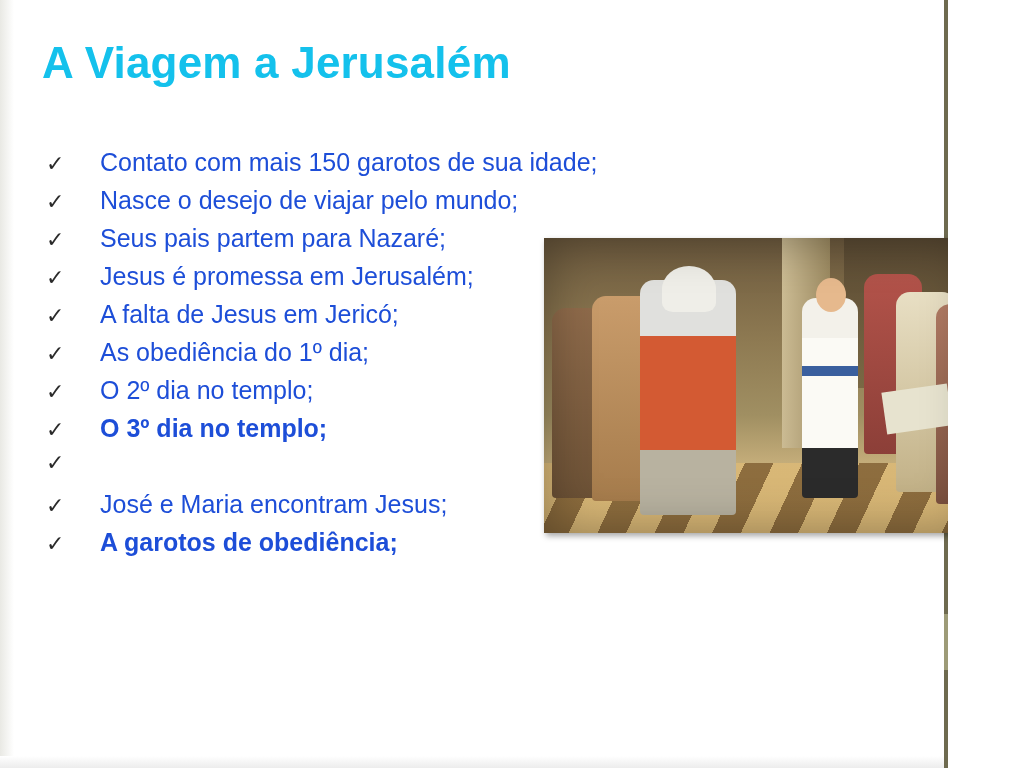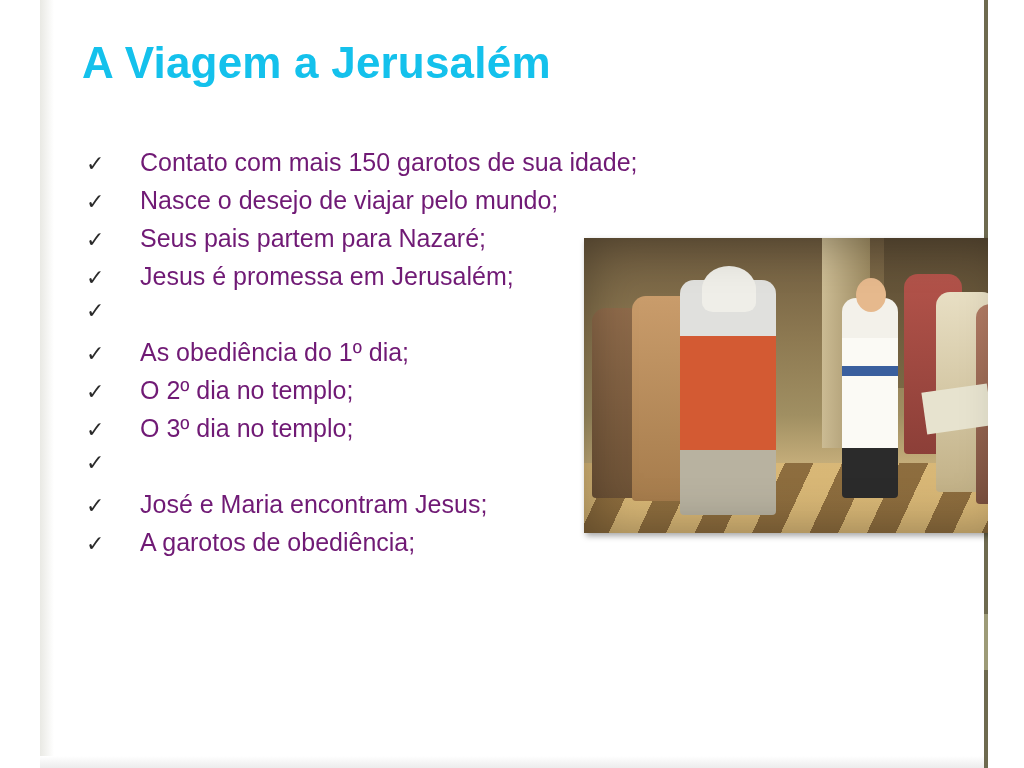"A Viagem a Jerusalém" .slide { margin-left: 40px -> none }
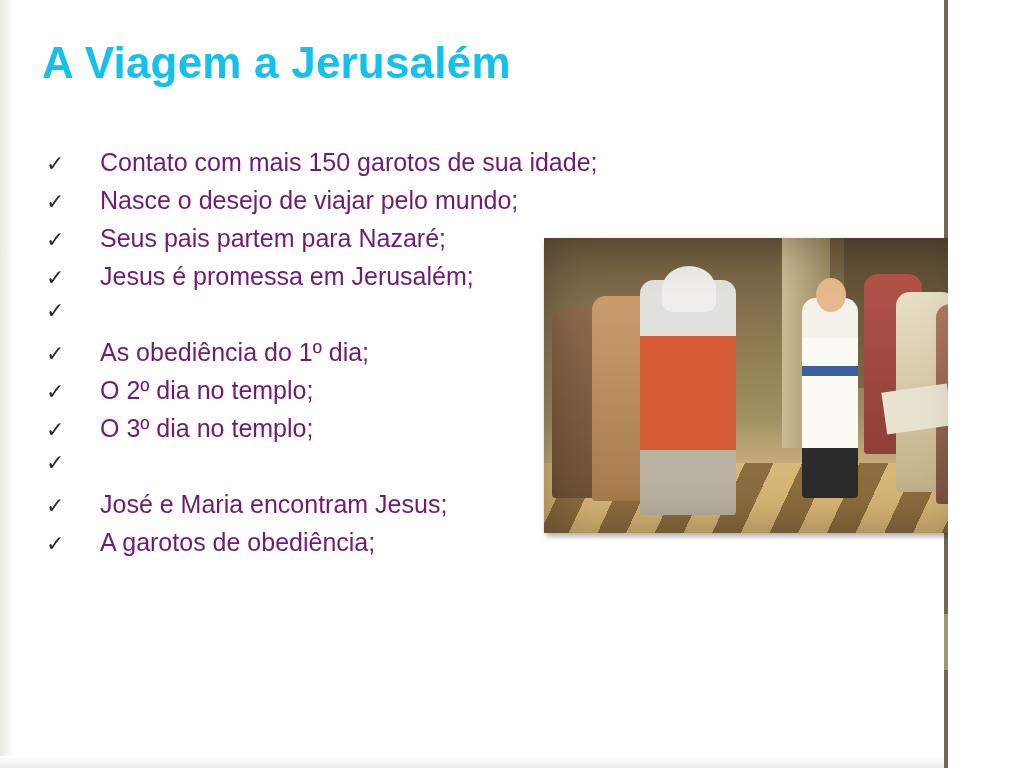"Contato com mais 150 garotos" .btext { color: #701a75 -> #1d4ed8 }
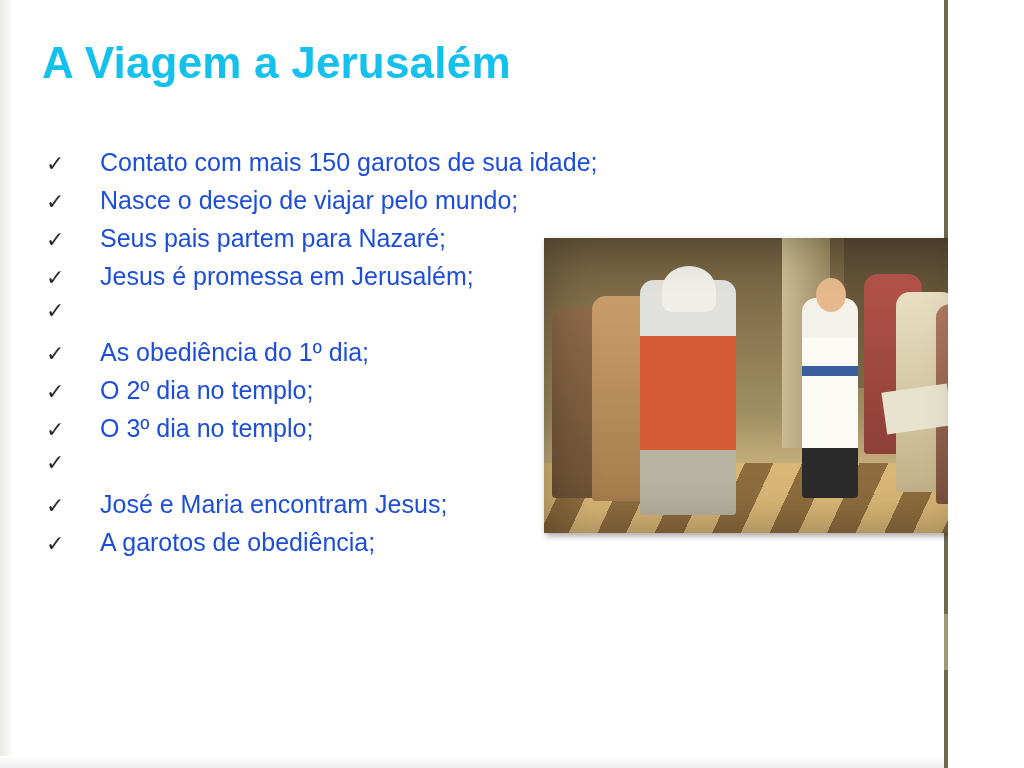"A falta de Jesus em" span.btext { html: none -> <span>A falta de Jesus em Jericó;</span> }
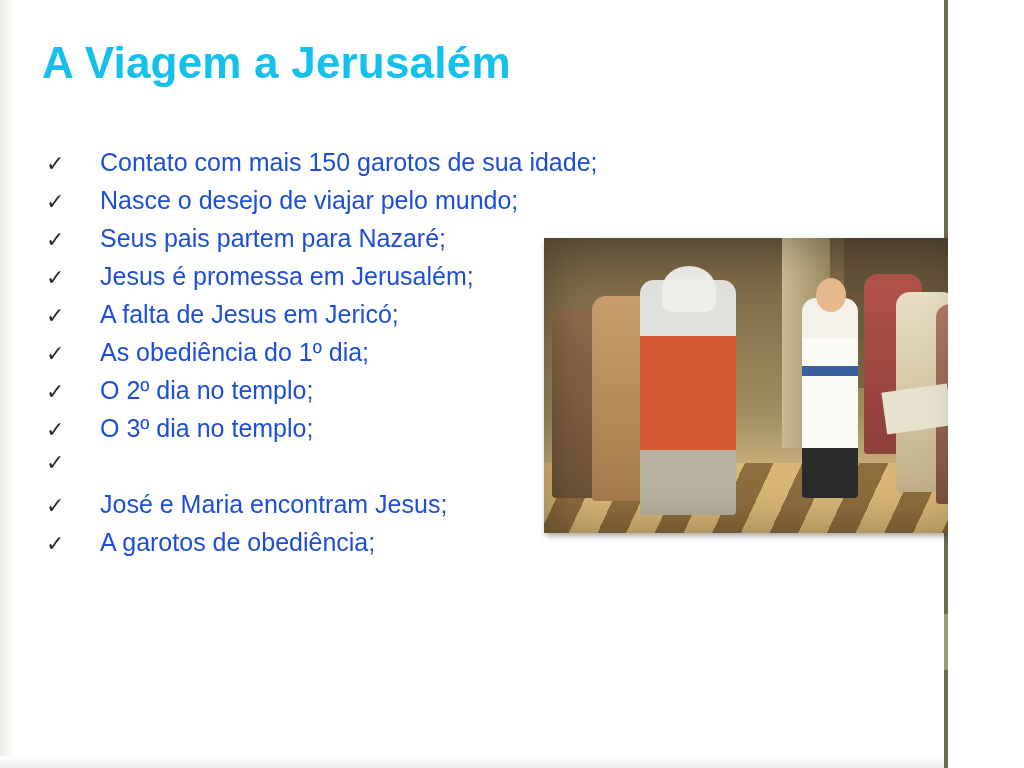"O 3º dia no templo;" .btext.bold { font-weight: normal -> bold }
